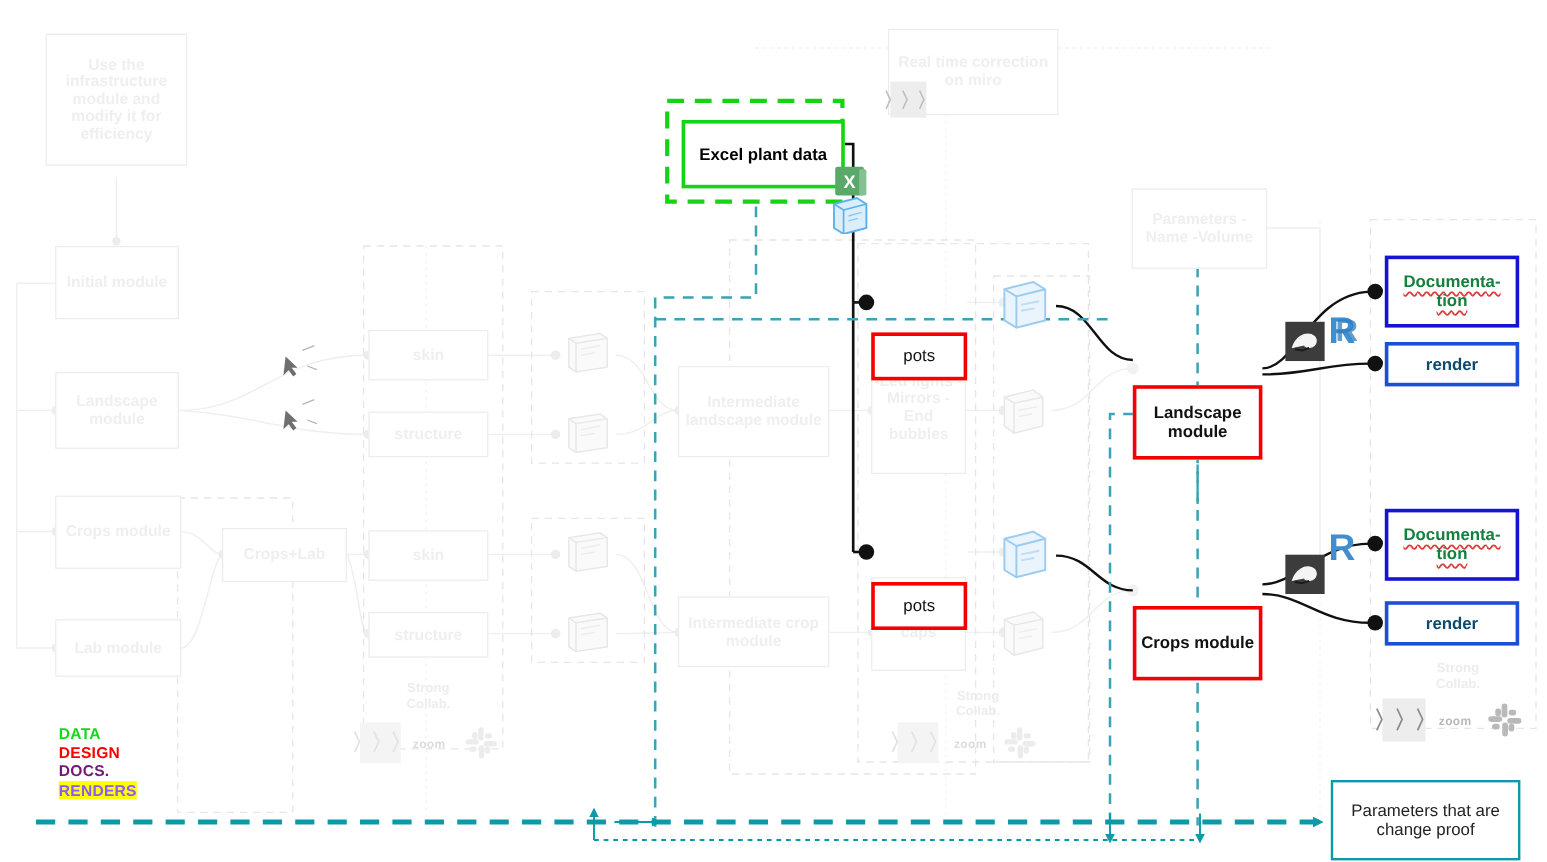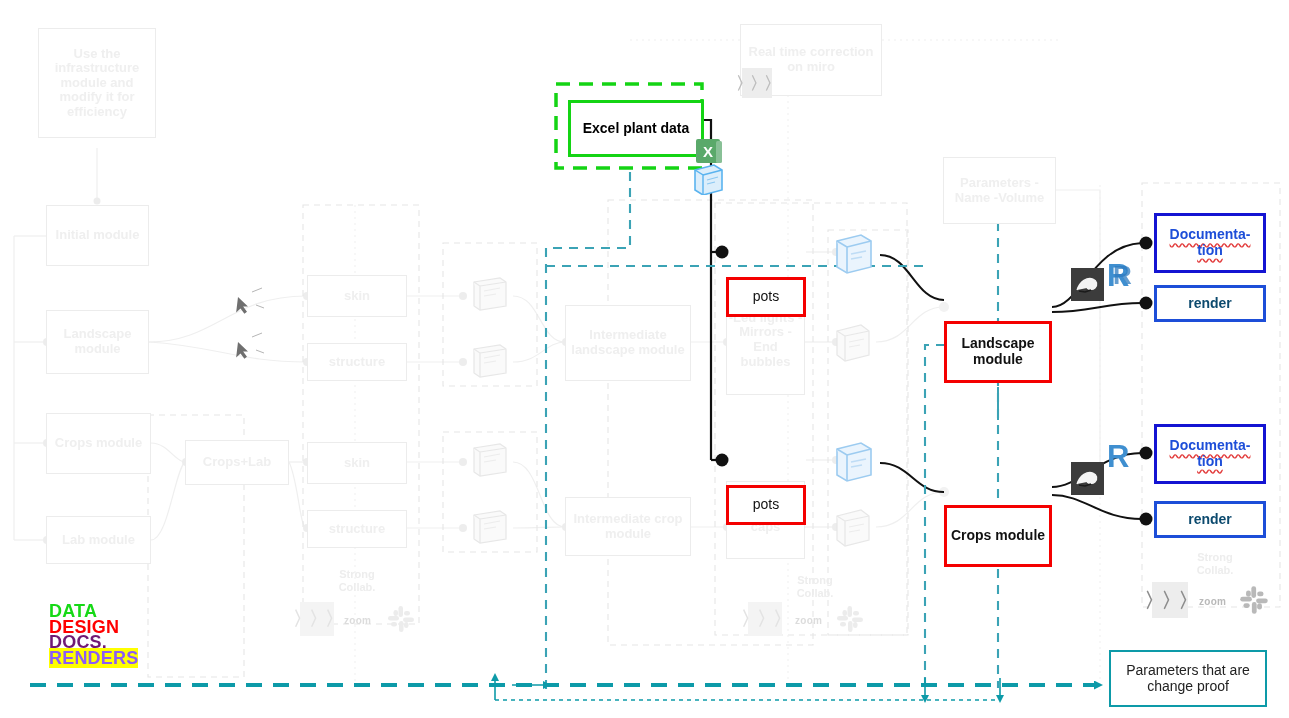"Documenta-" .b-blue { color: #1d4ed8 -> #15803d }
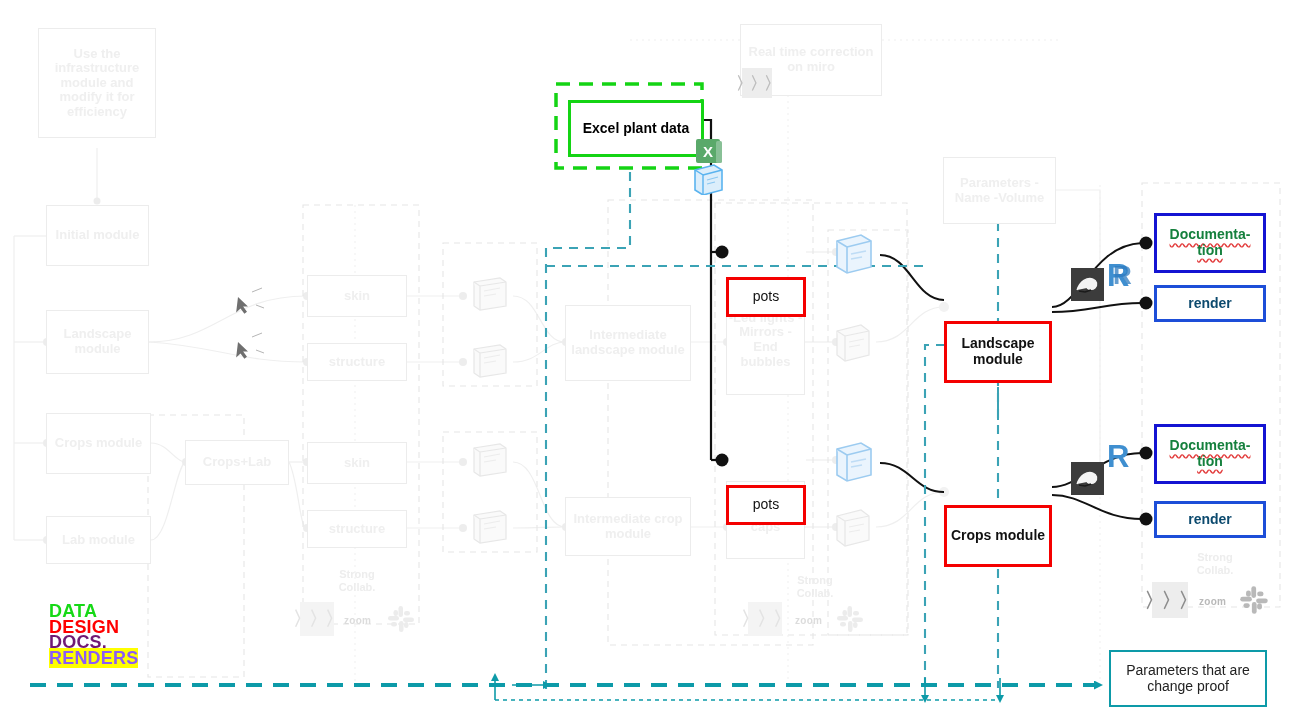"DATA" #legend { font-size: 18px -> 13px }
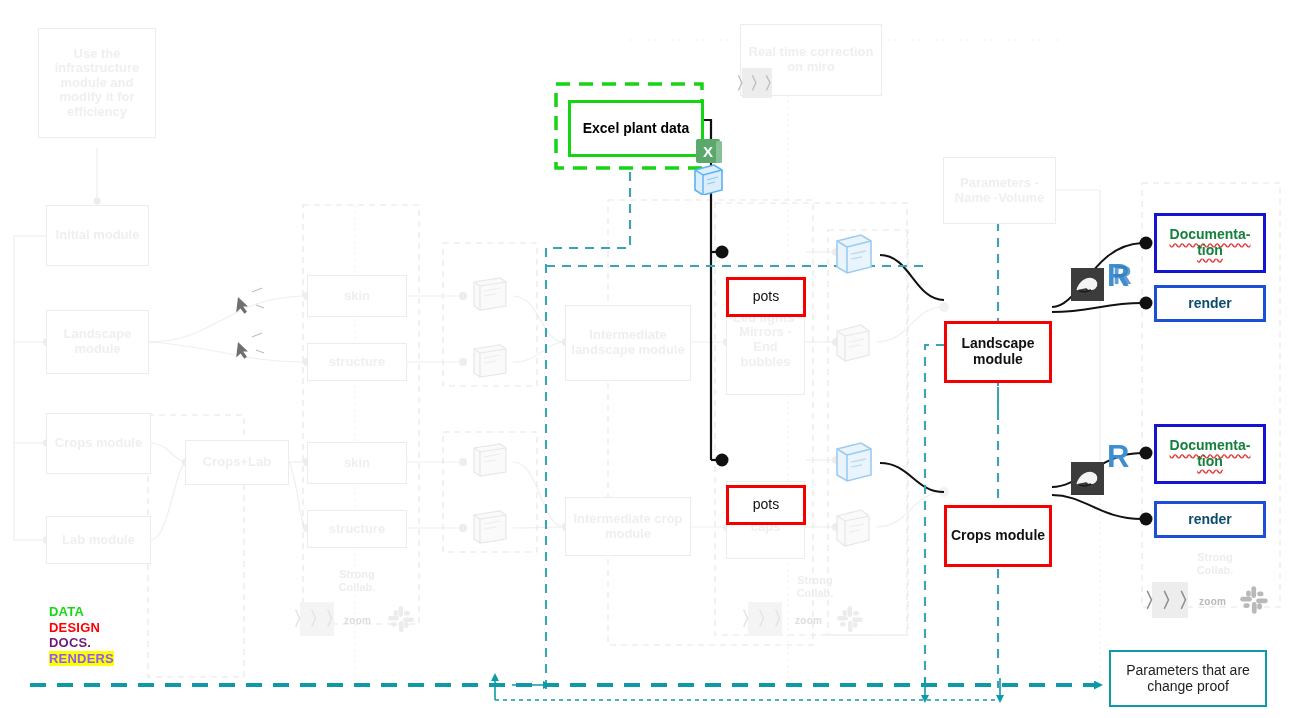"Parameters that are change proof" div.node { height: 57px -> 67px }
